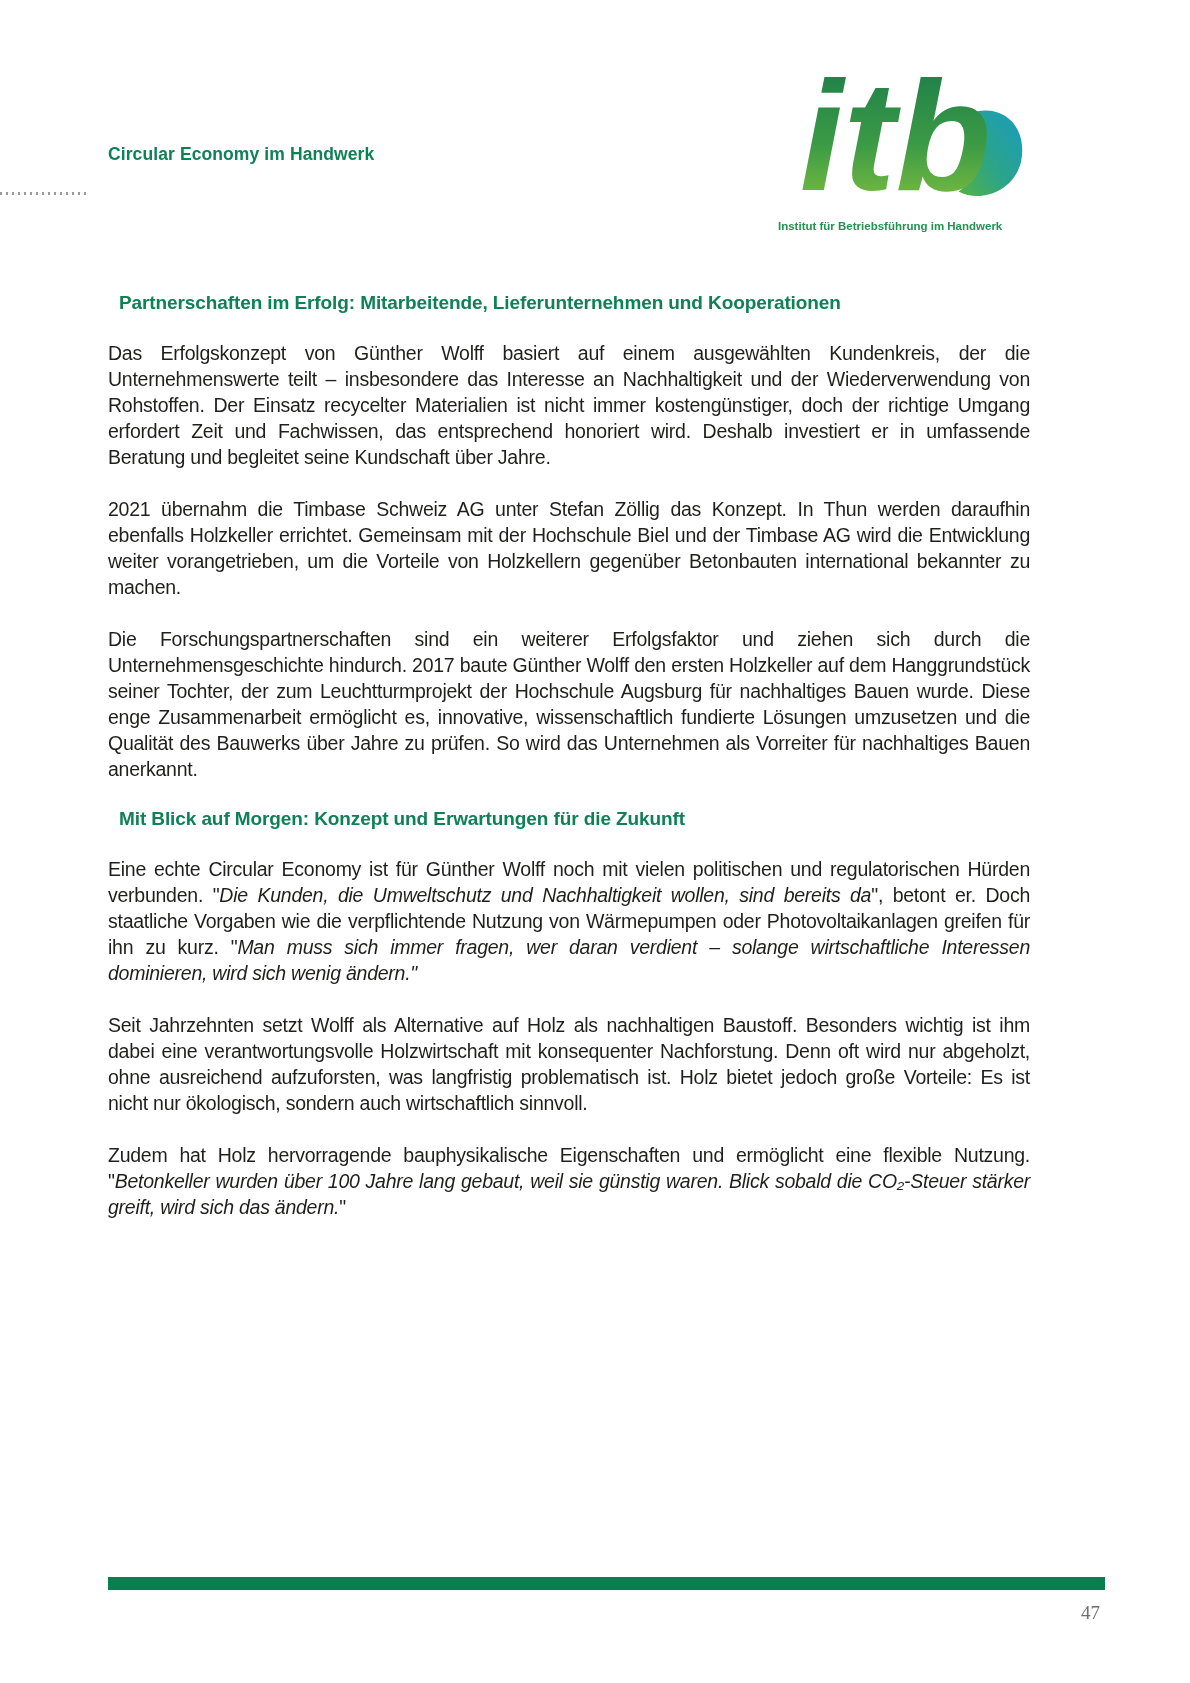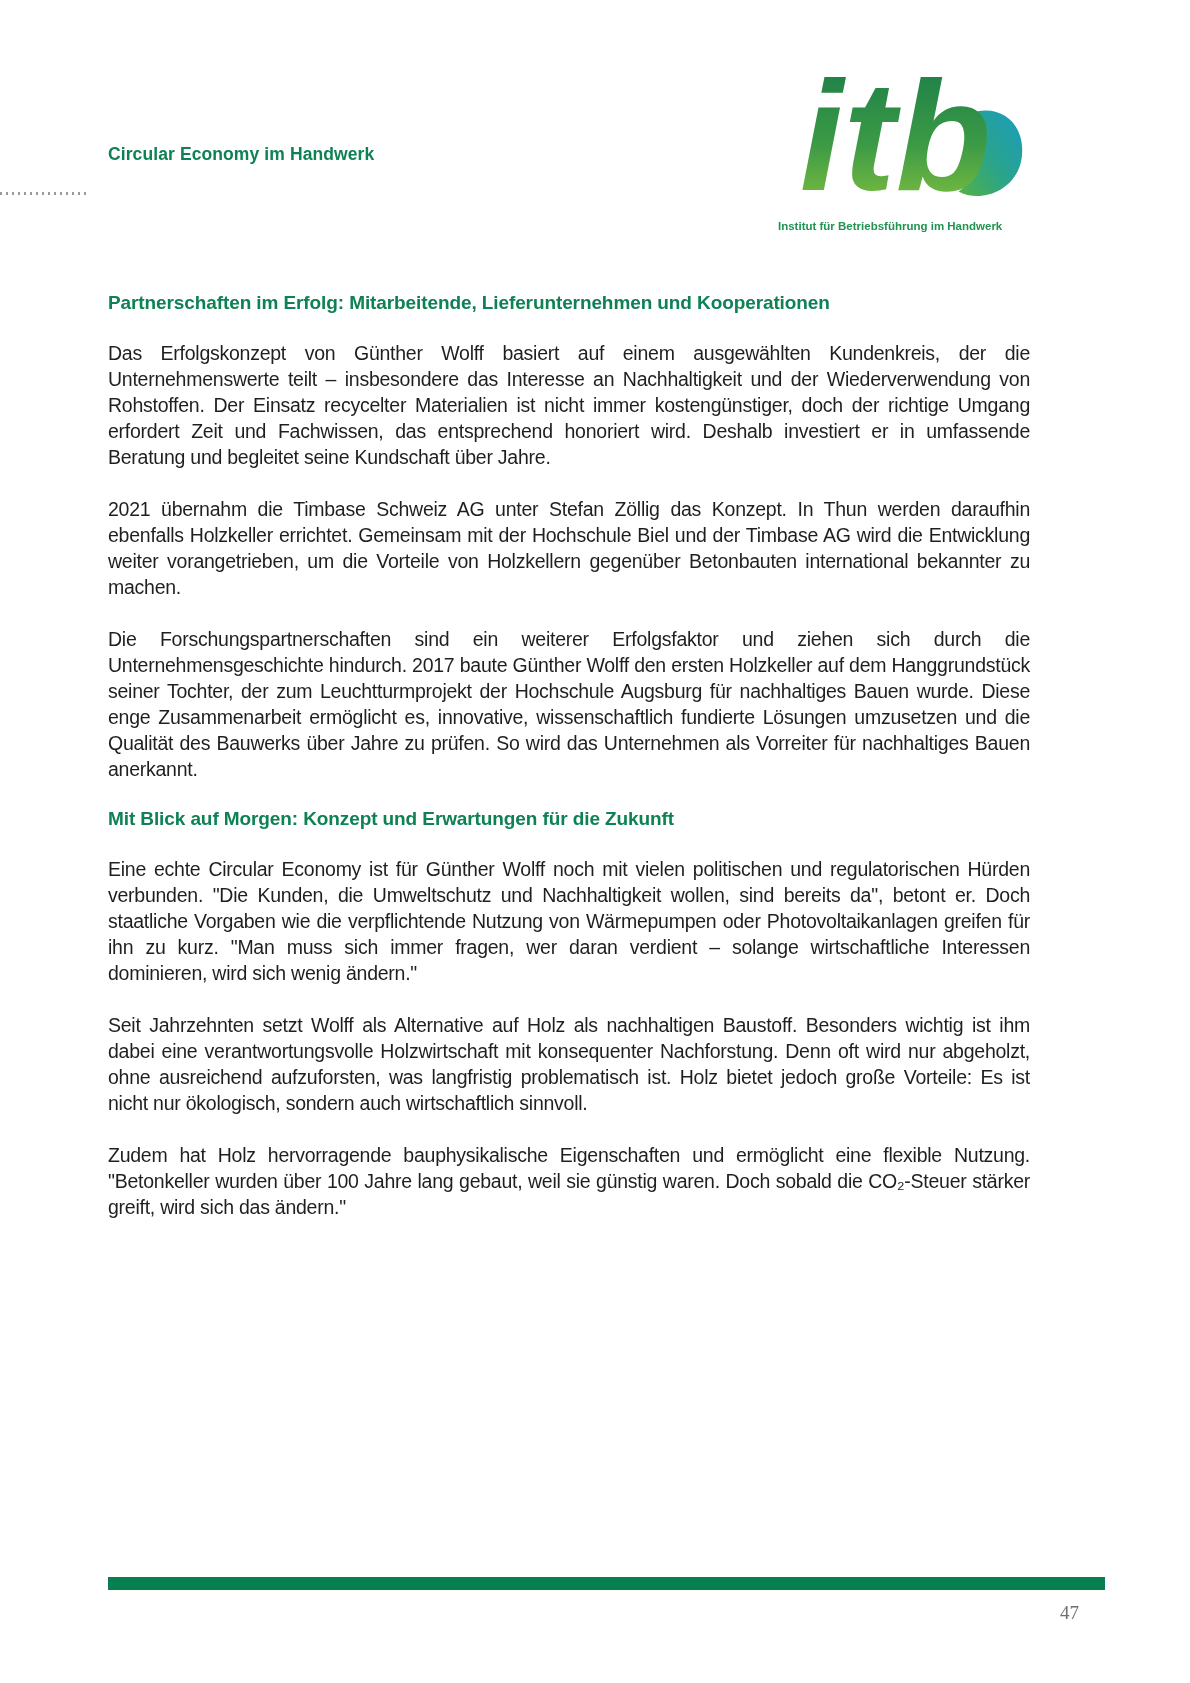"Partnerschaften im Erfolg:" .content h2 { margin: 0 0 26px 0 -> 0 0 26px 11px }
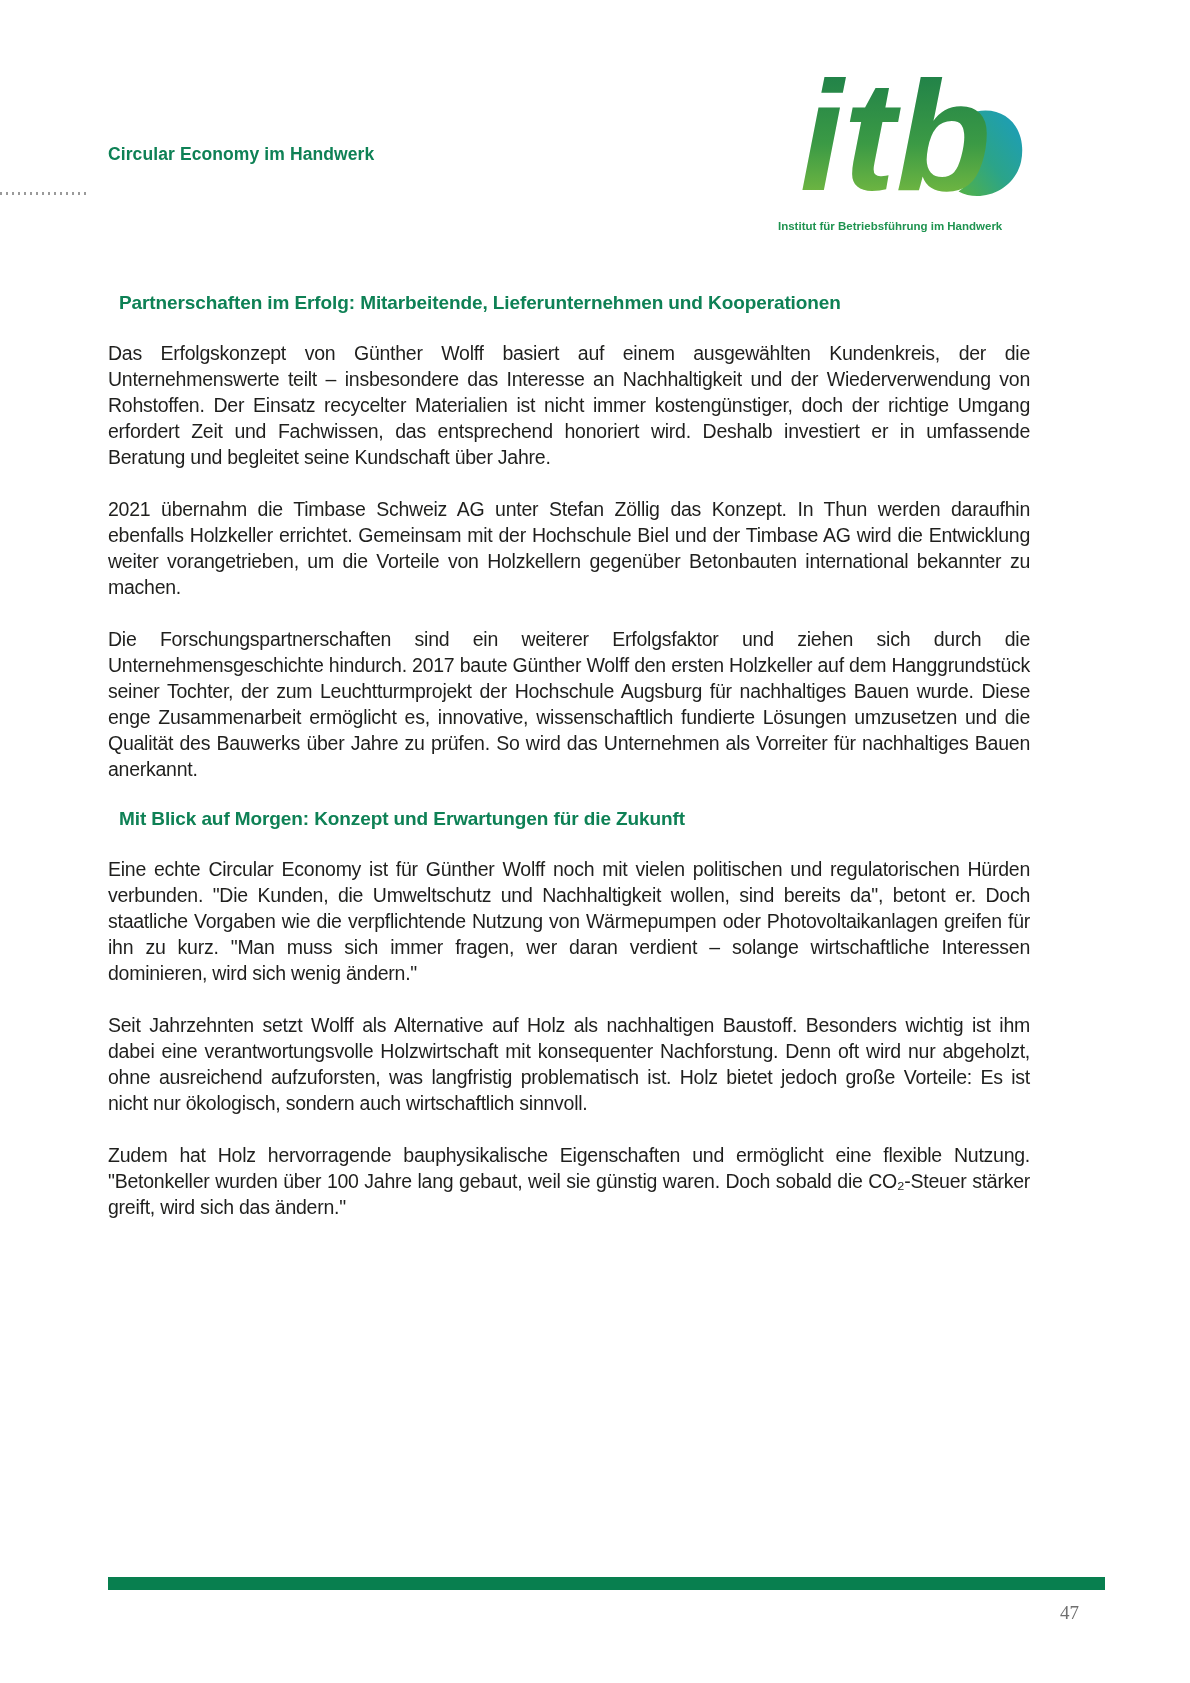"Die Kunden, die Umweltschutz und" .em { font-style: none -> italic }
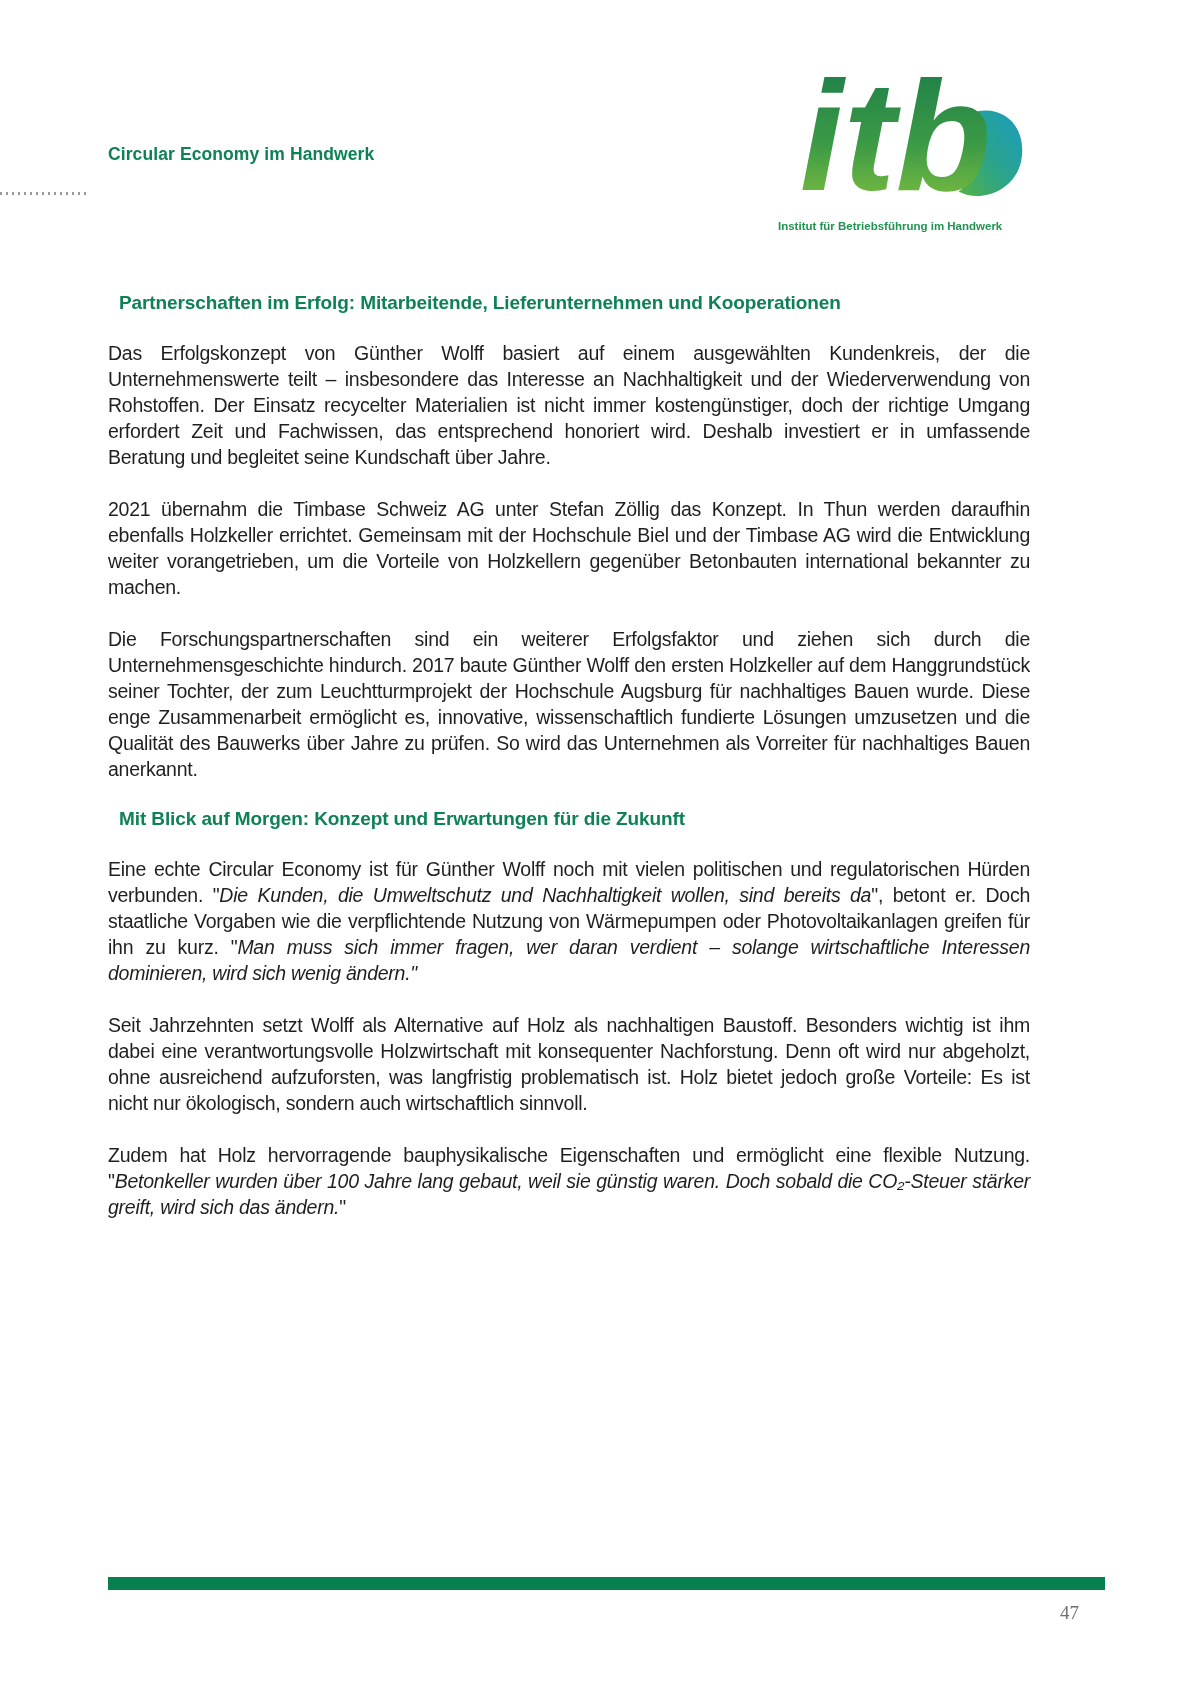"Betonkeller wurden über 100 Jahre" span.em { text: Doch -> Blick }
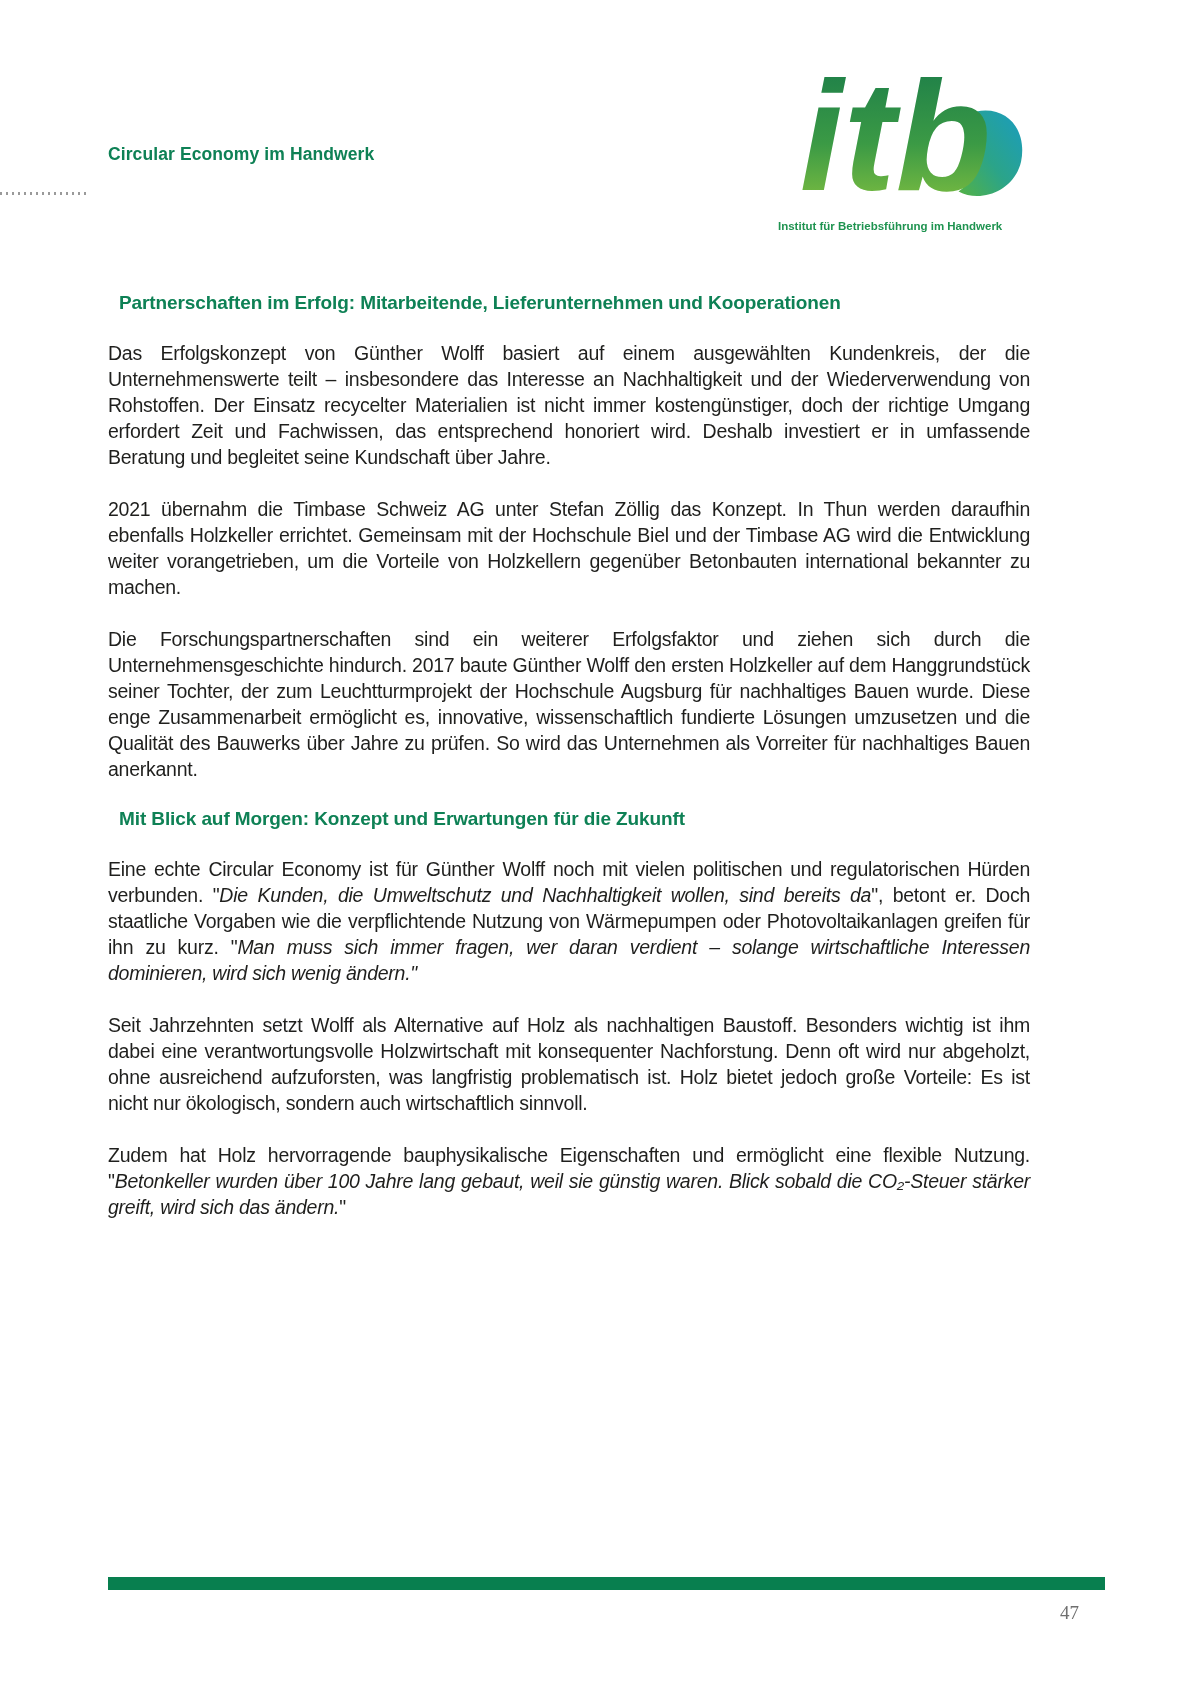"47" .page-number { text-align: none -> right }
